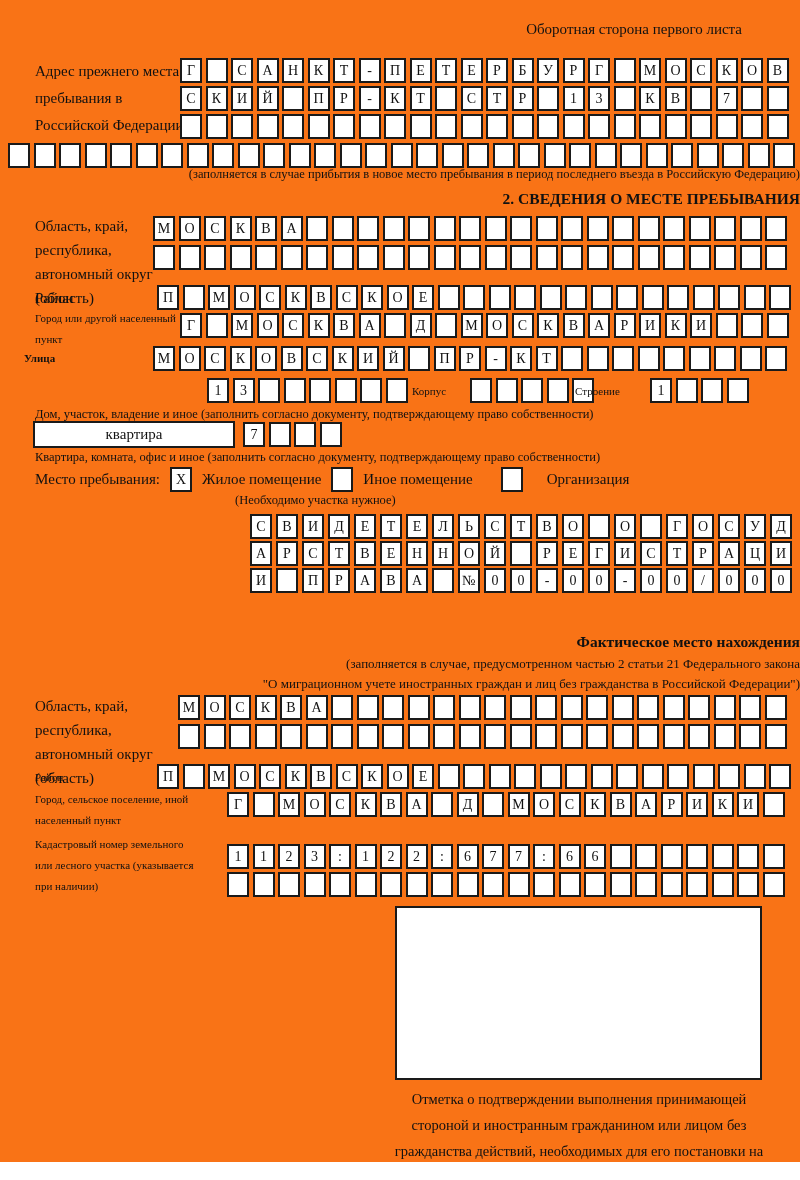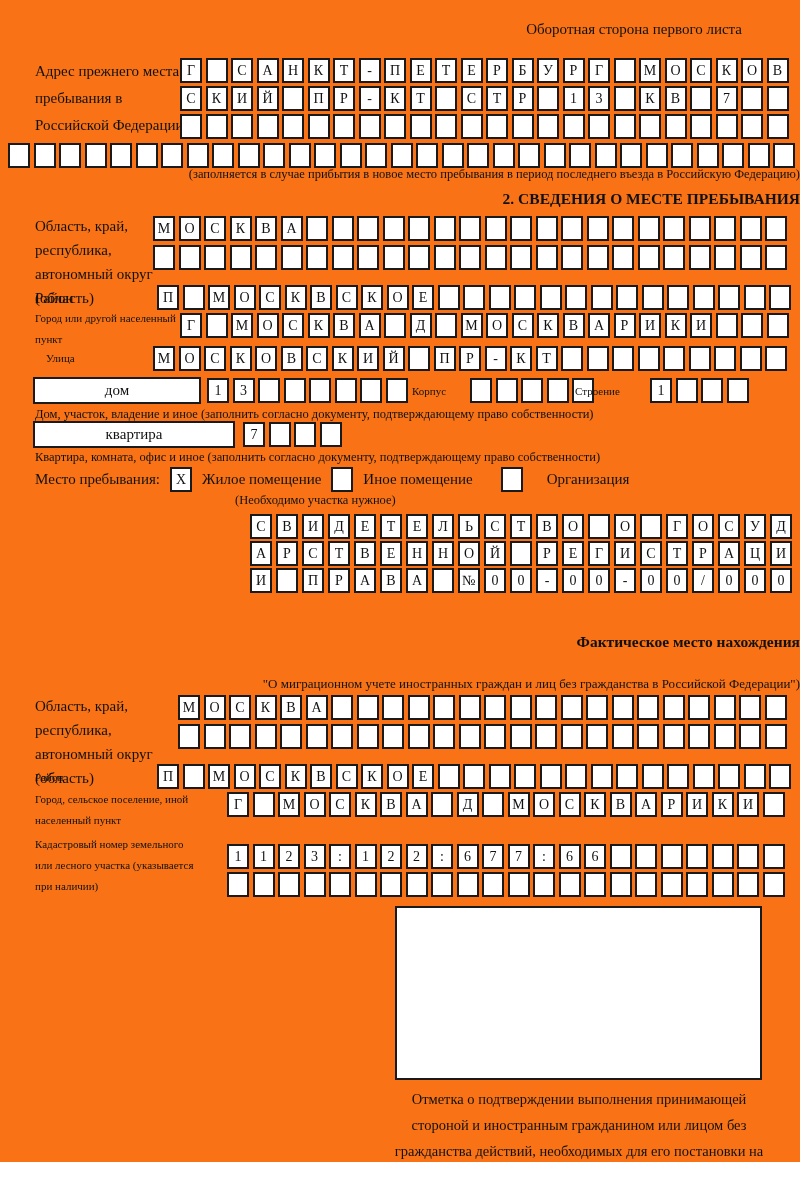"Улица" div.abs { font-weight: none -> bold; left: 46px -> 24px }
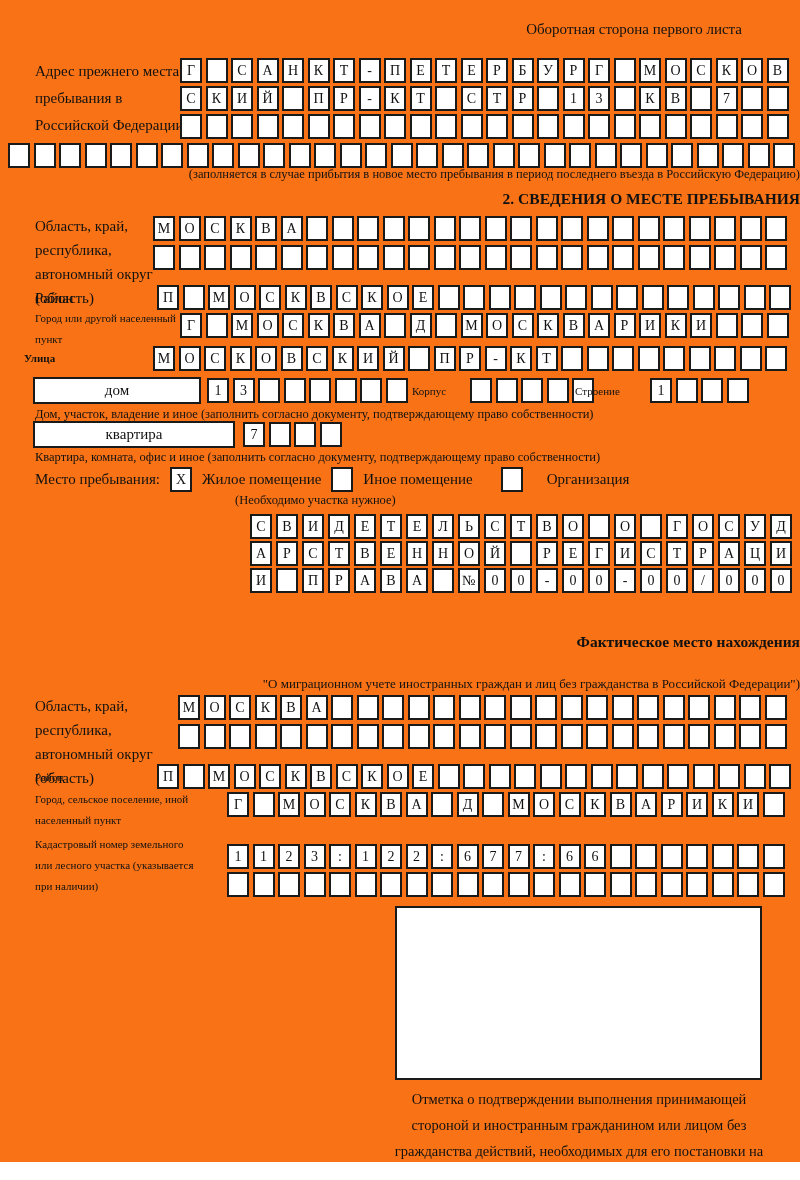"дом" div.abs { html: <div>дом</div> -> none }
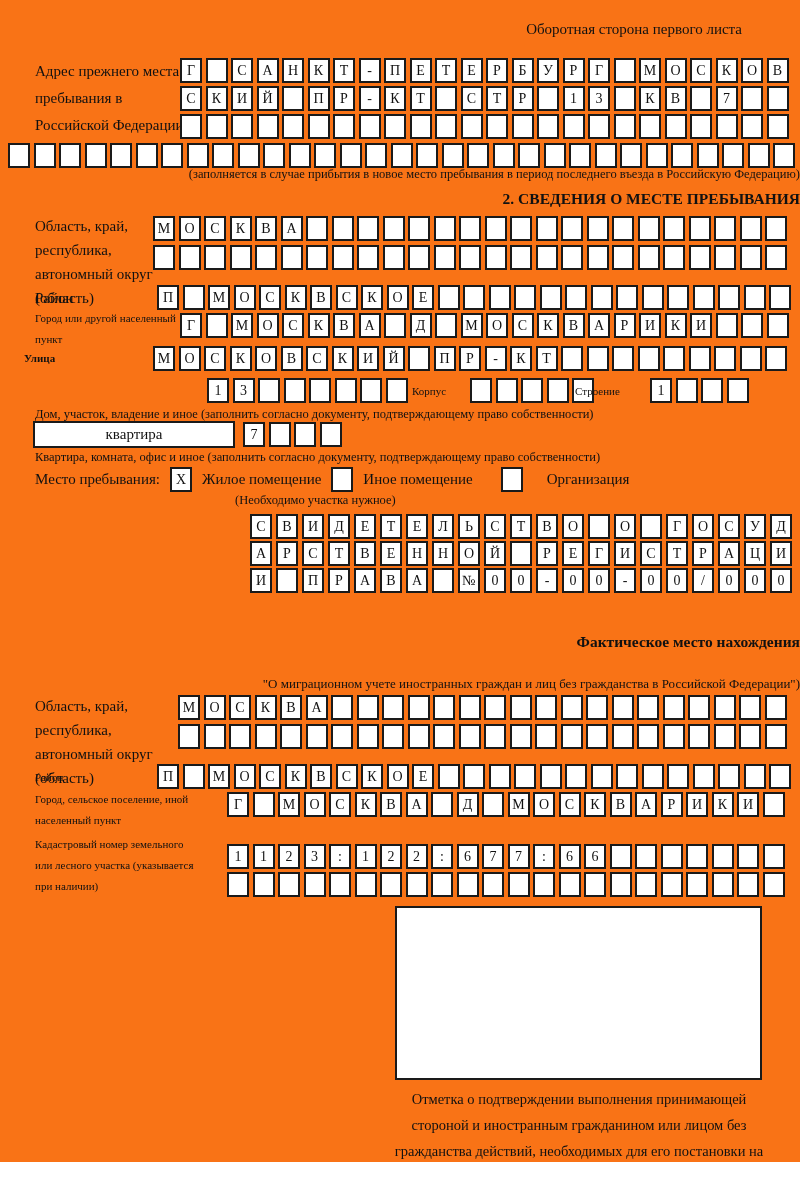"(заполняется в случае, предусмотренном" div.abs { html: none -> <div>(заполняется в случае, предусмотренном частью 2 статьи 21 Федерального закона</div> }
